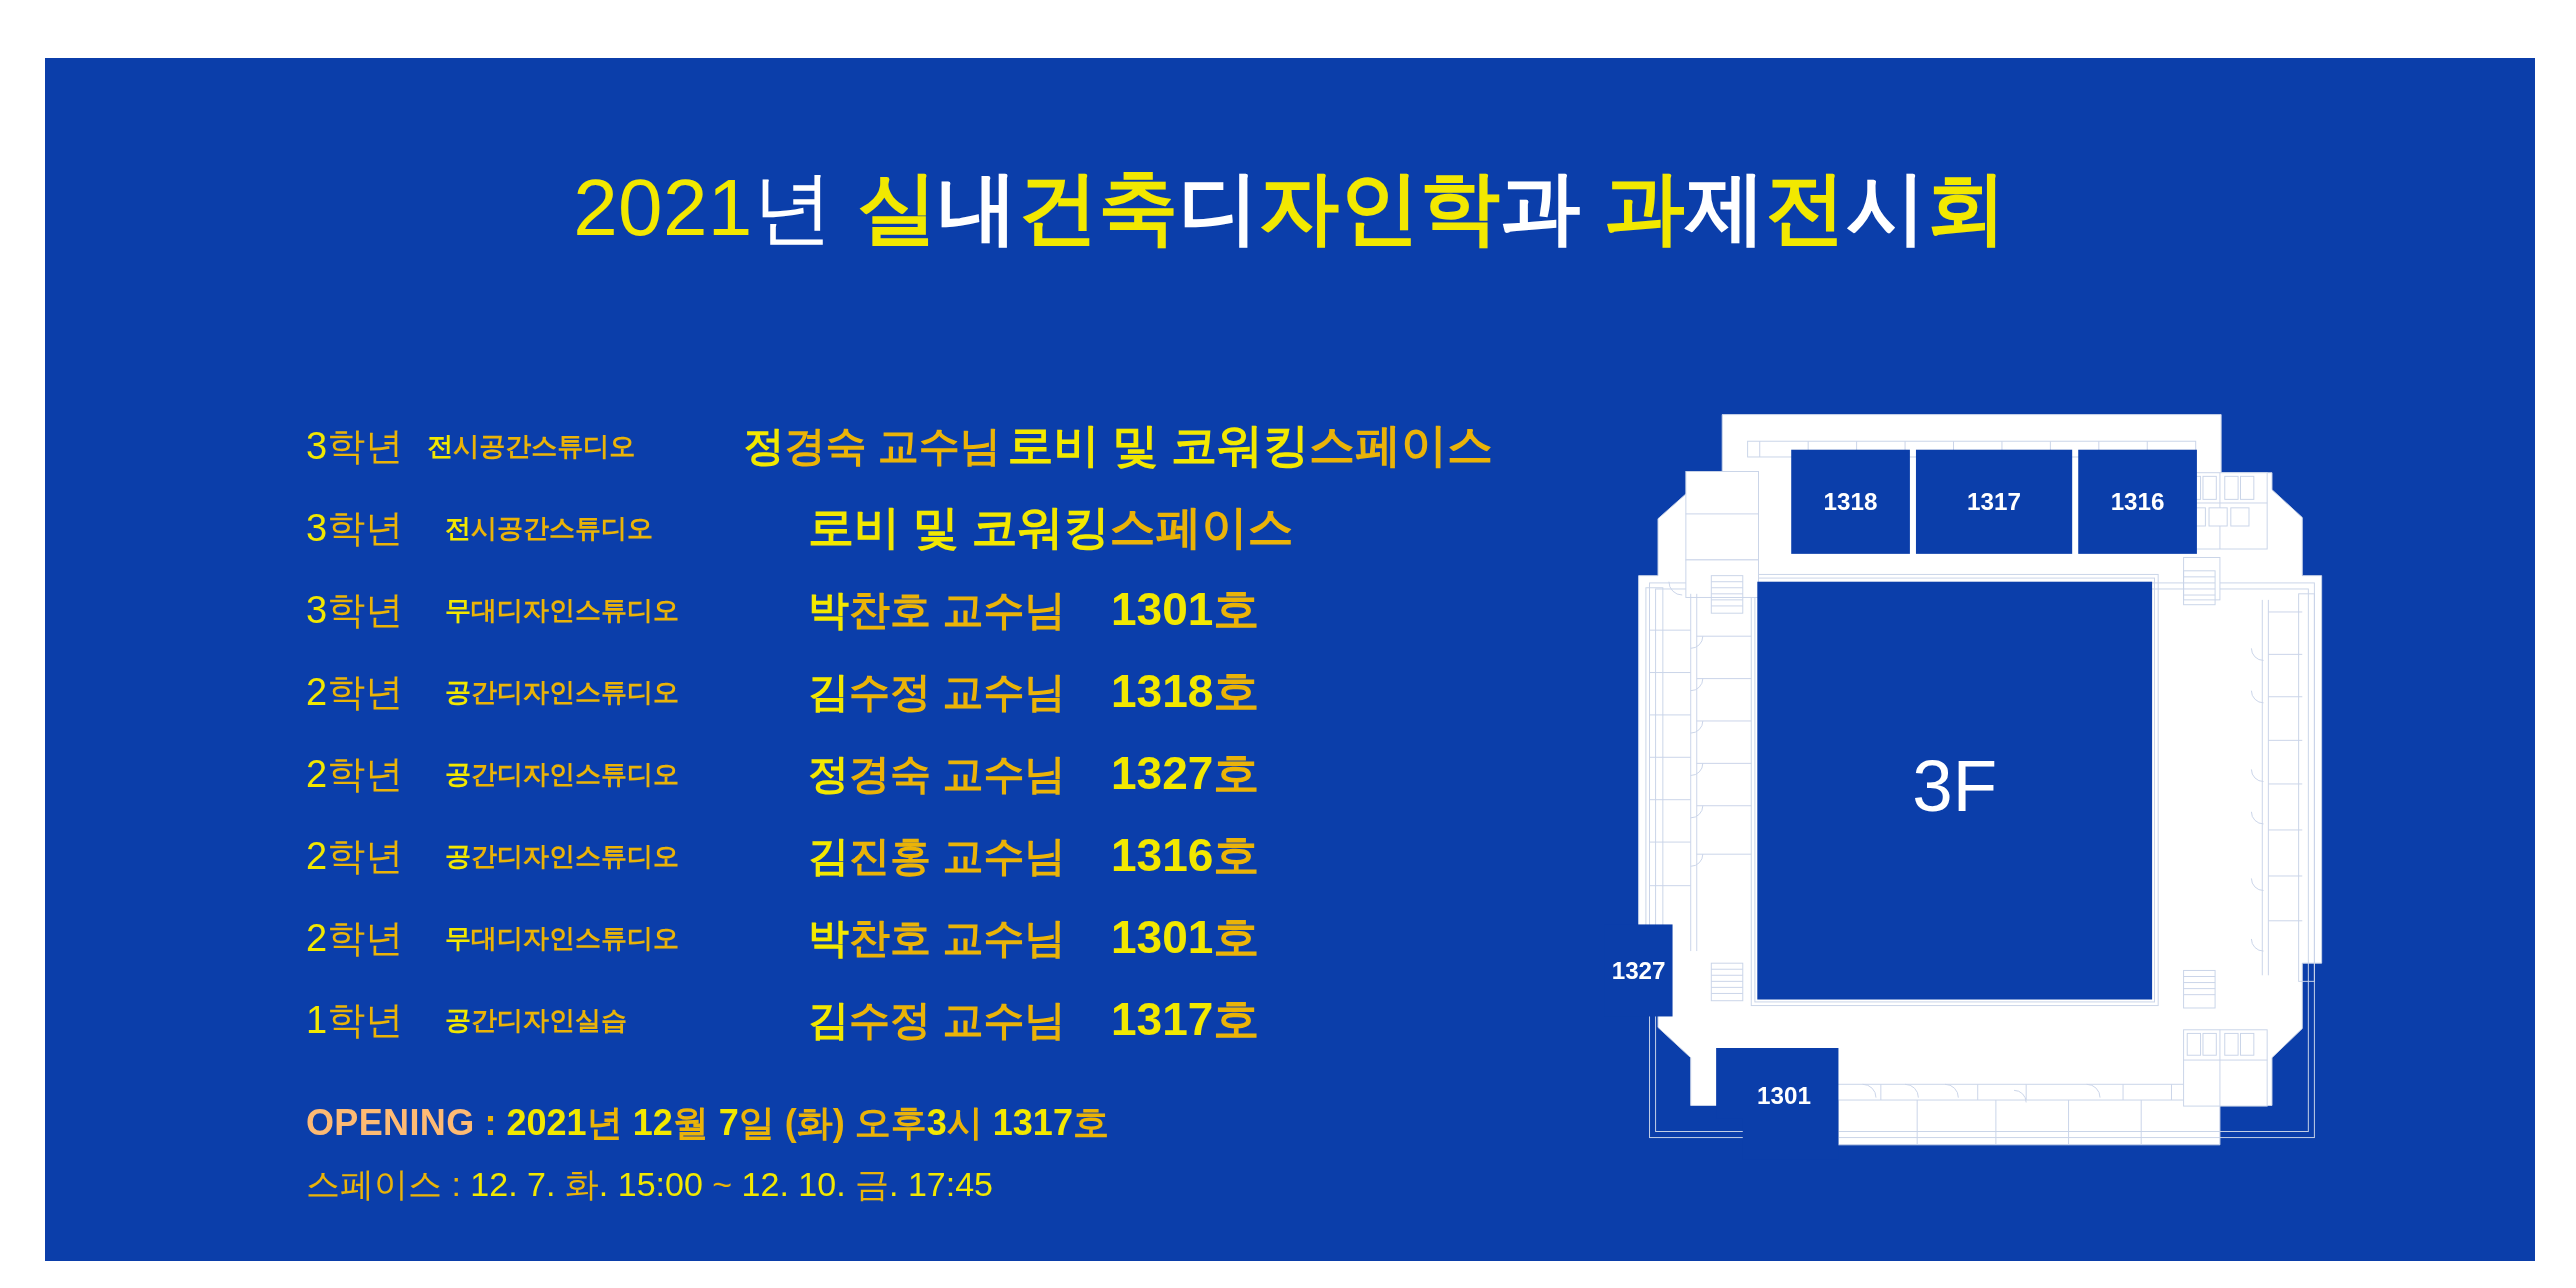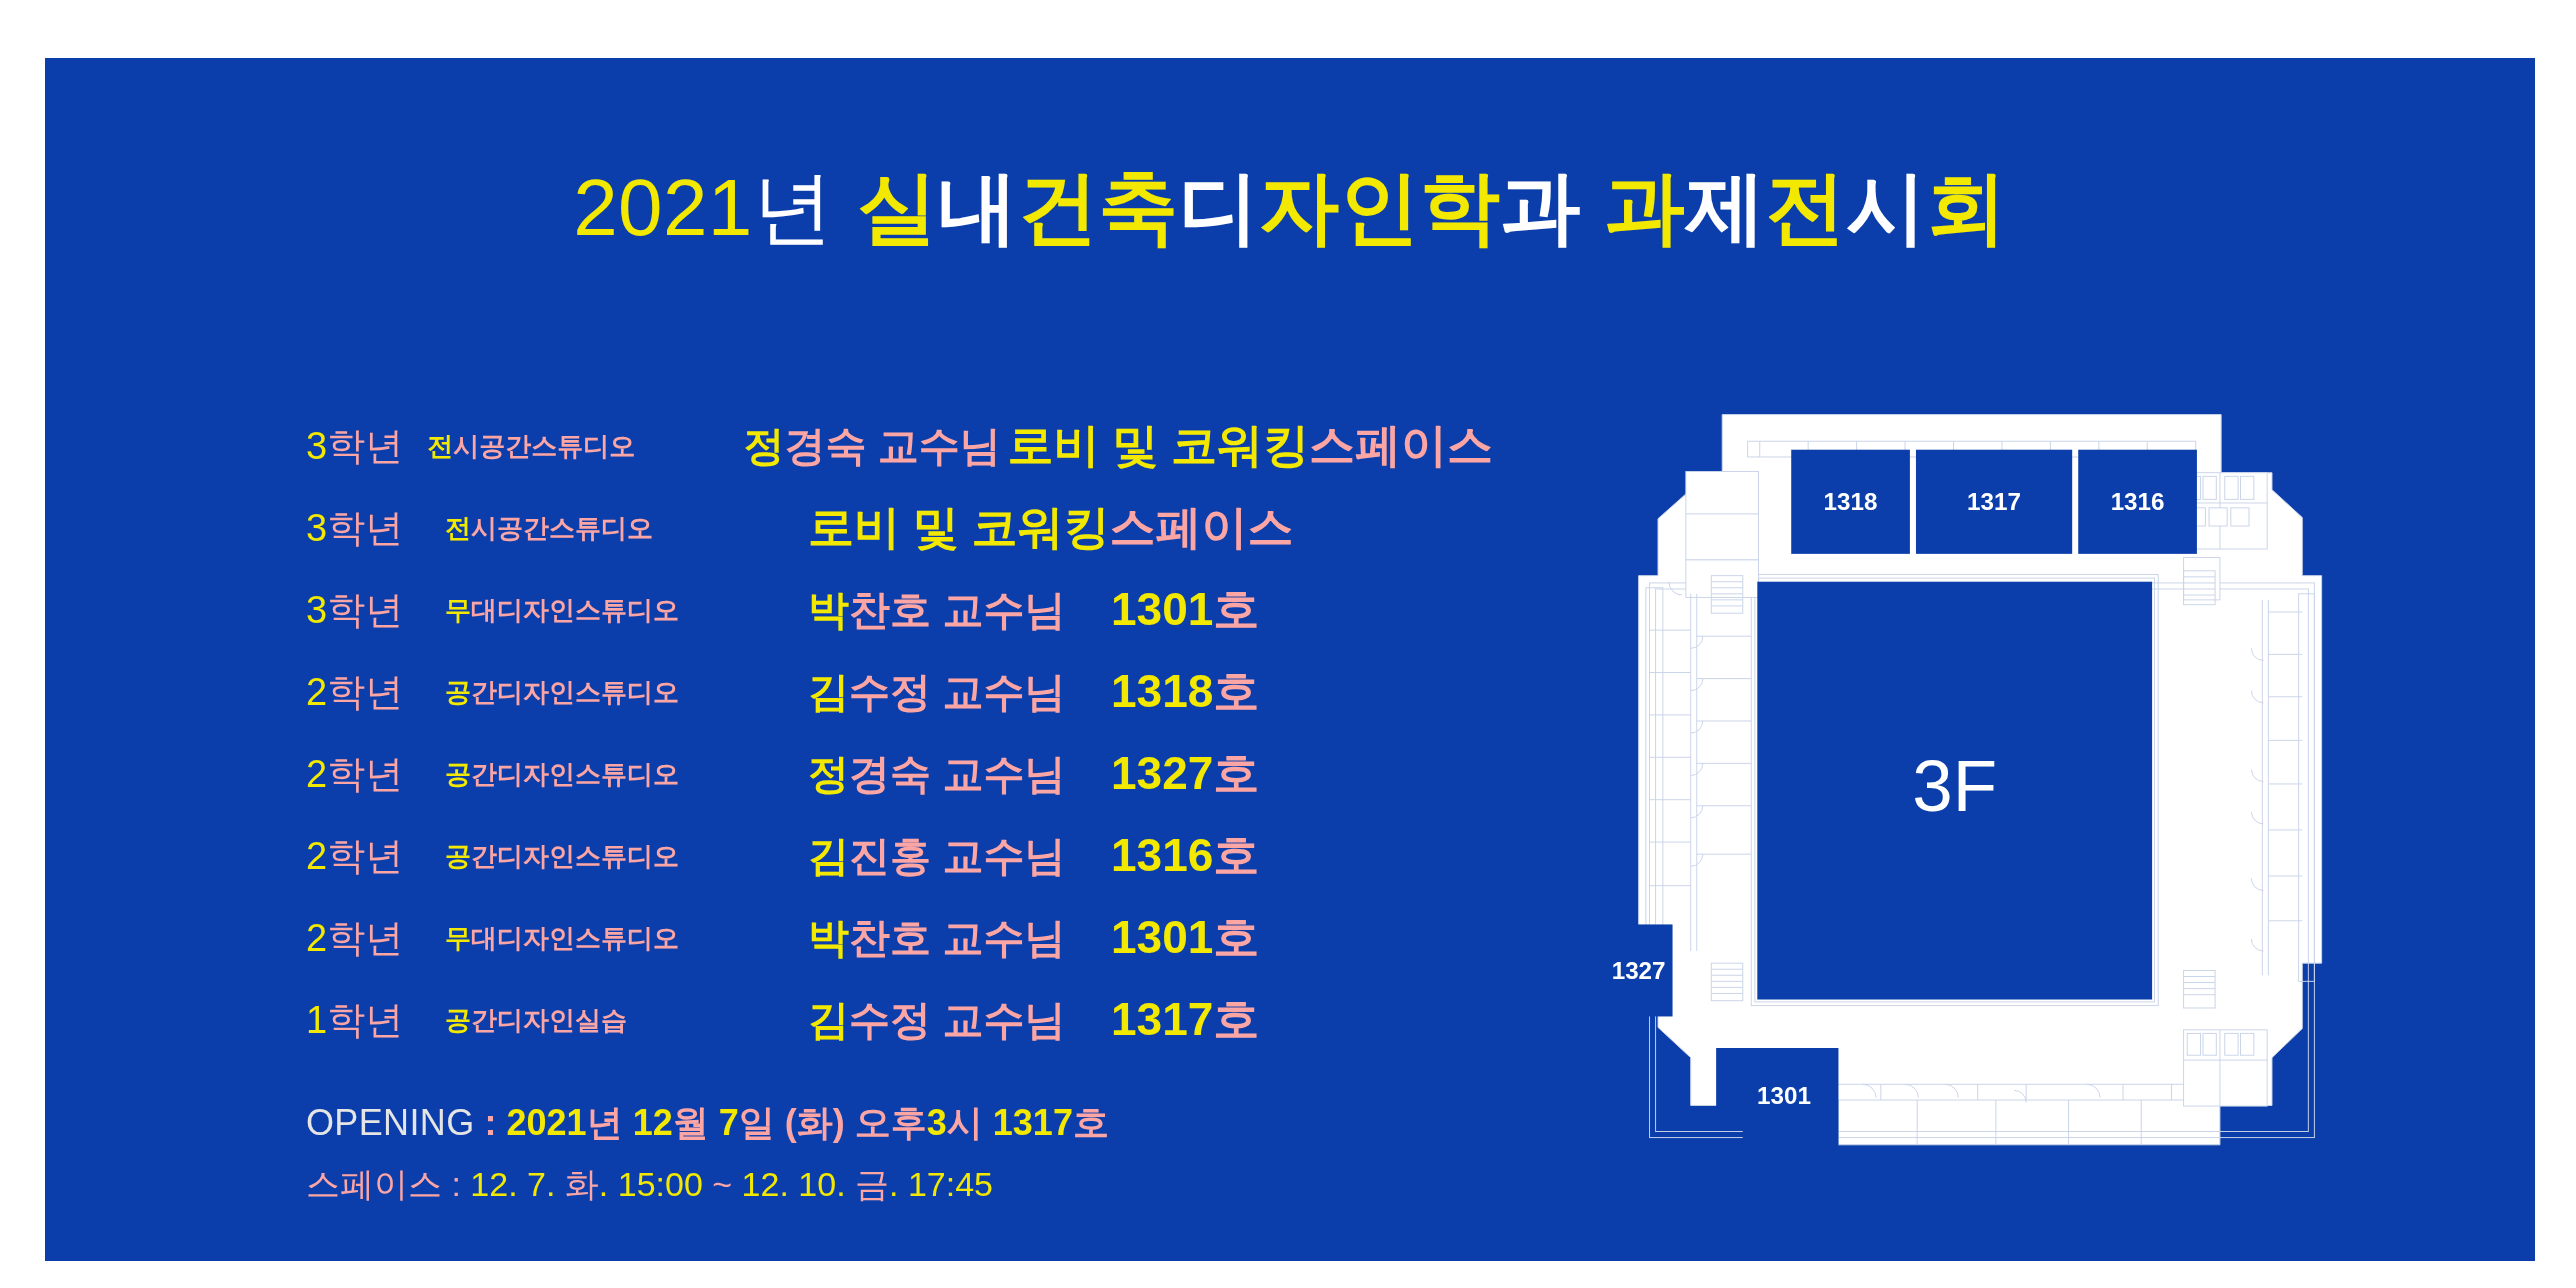"학년" .w { color: #fca5a5 -> #eab308 }
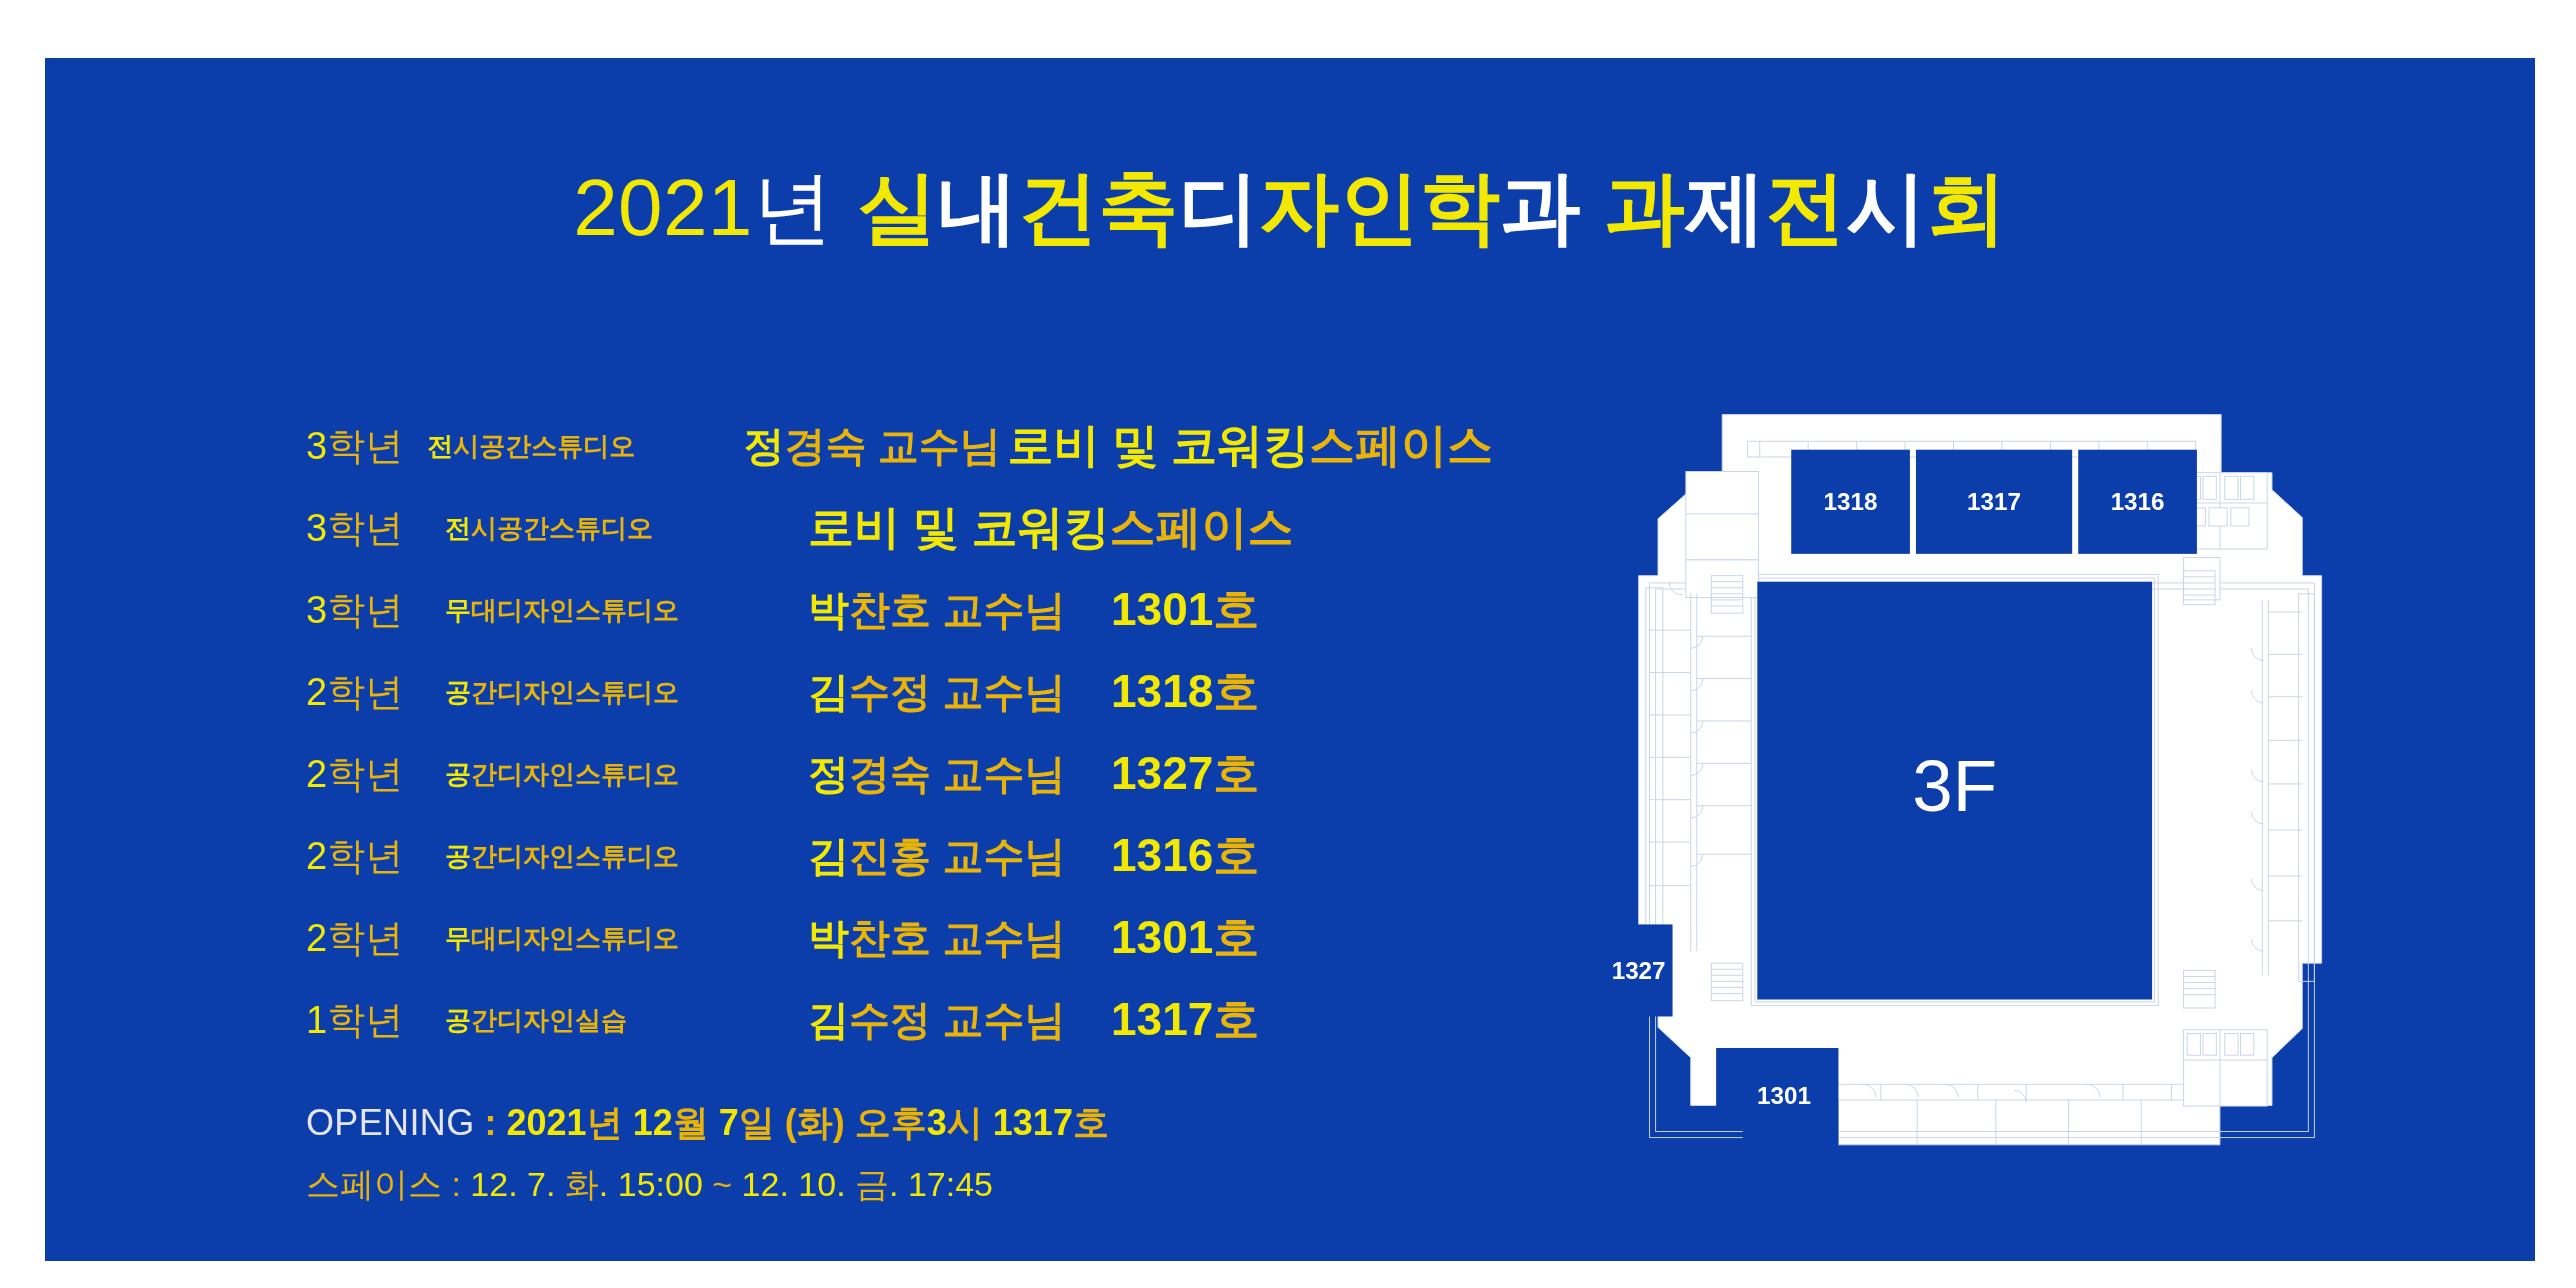"OPENING" #opening-line .lbl { color: #e5e5e5 -> #fdba74; font-weight: 400 -> 700 }
